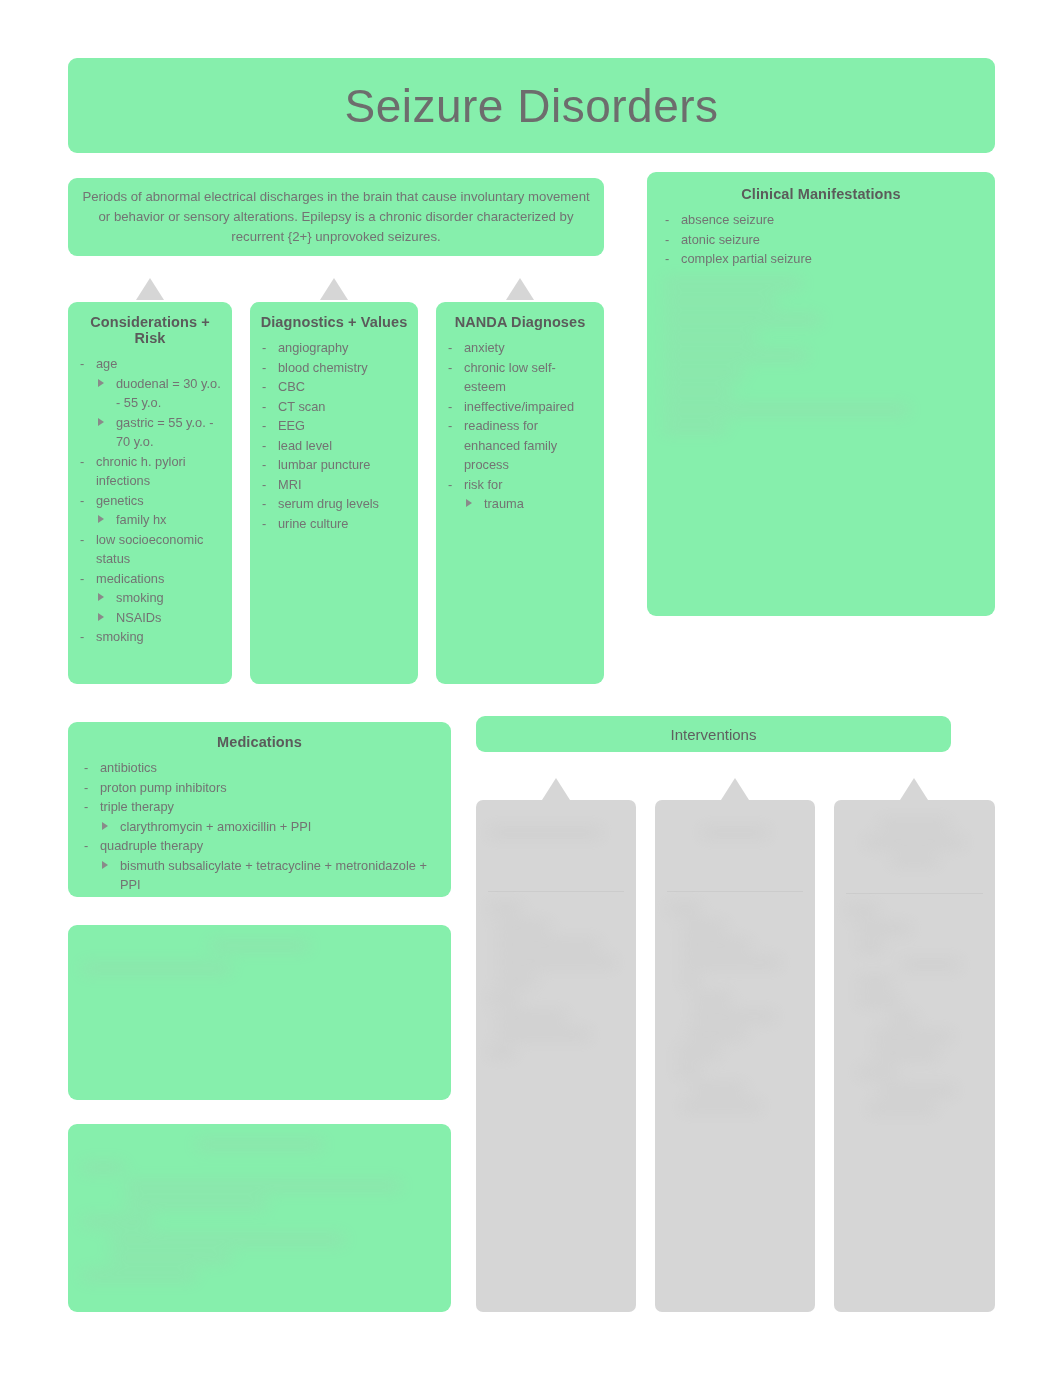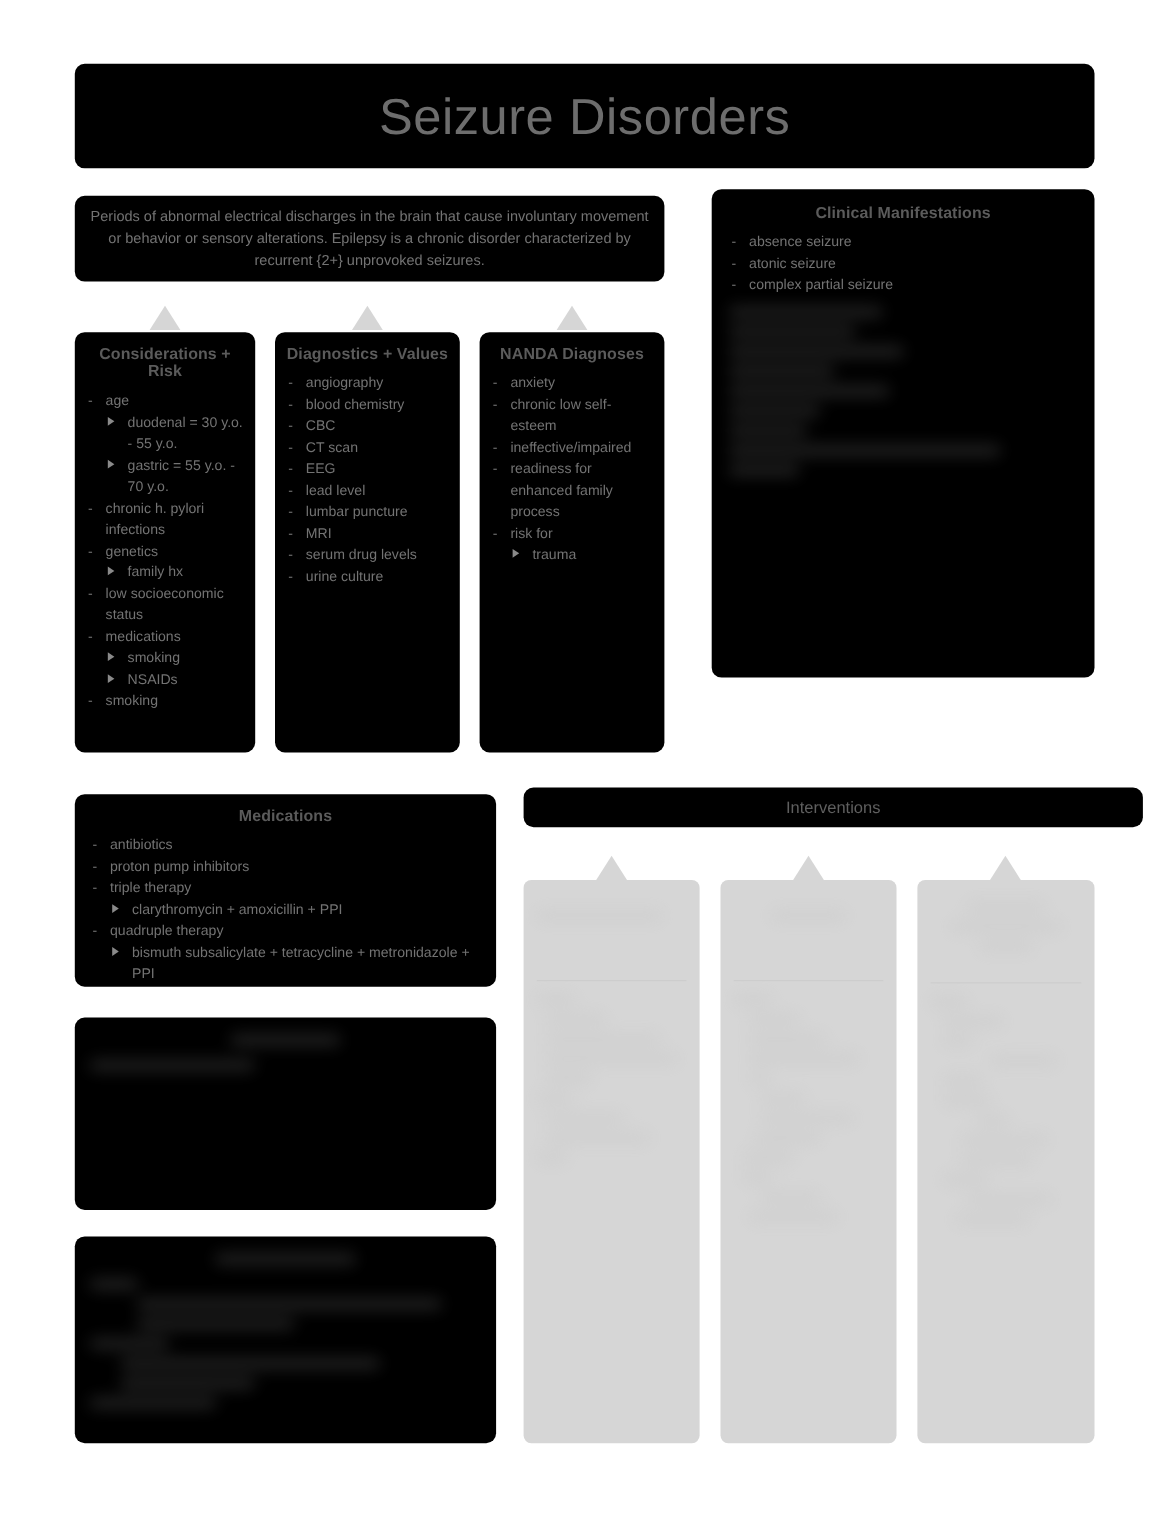"Seizure Disorders" .card { background: #000000 -> #86efac }
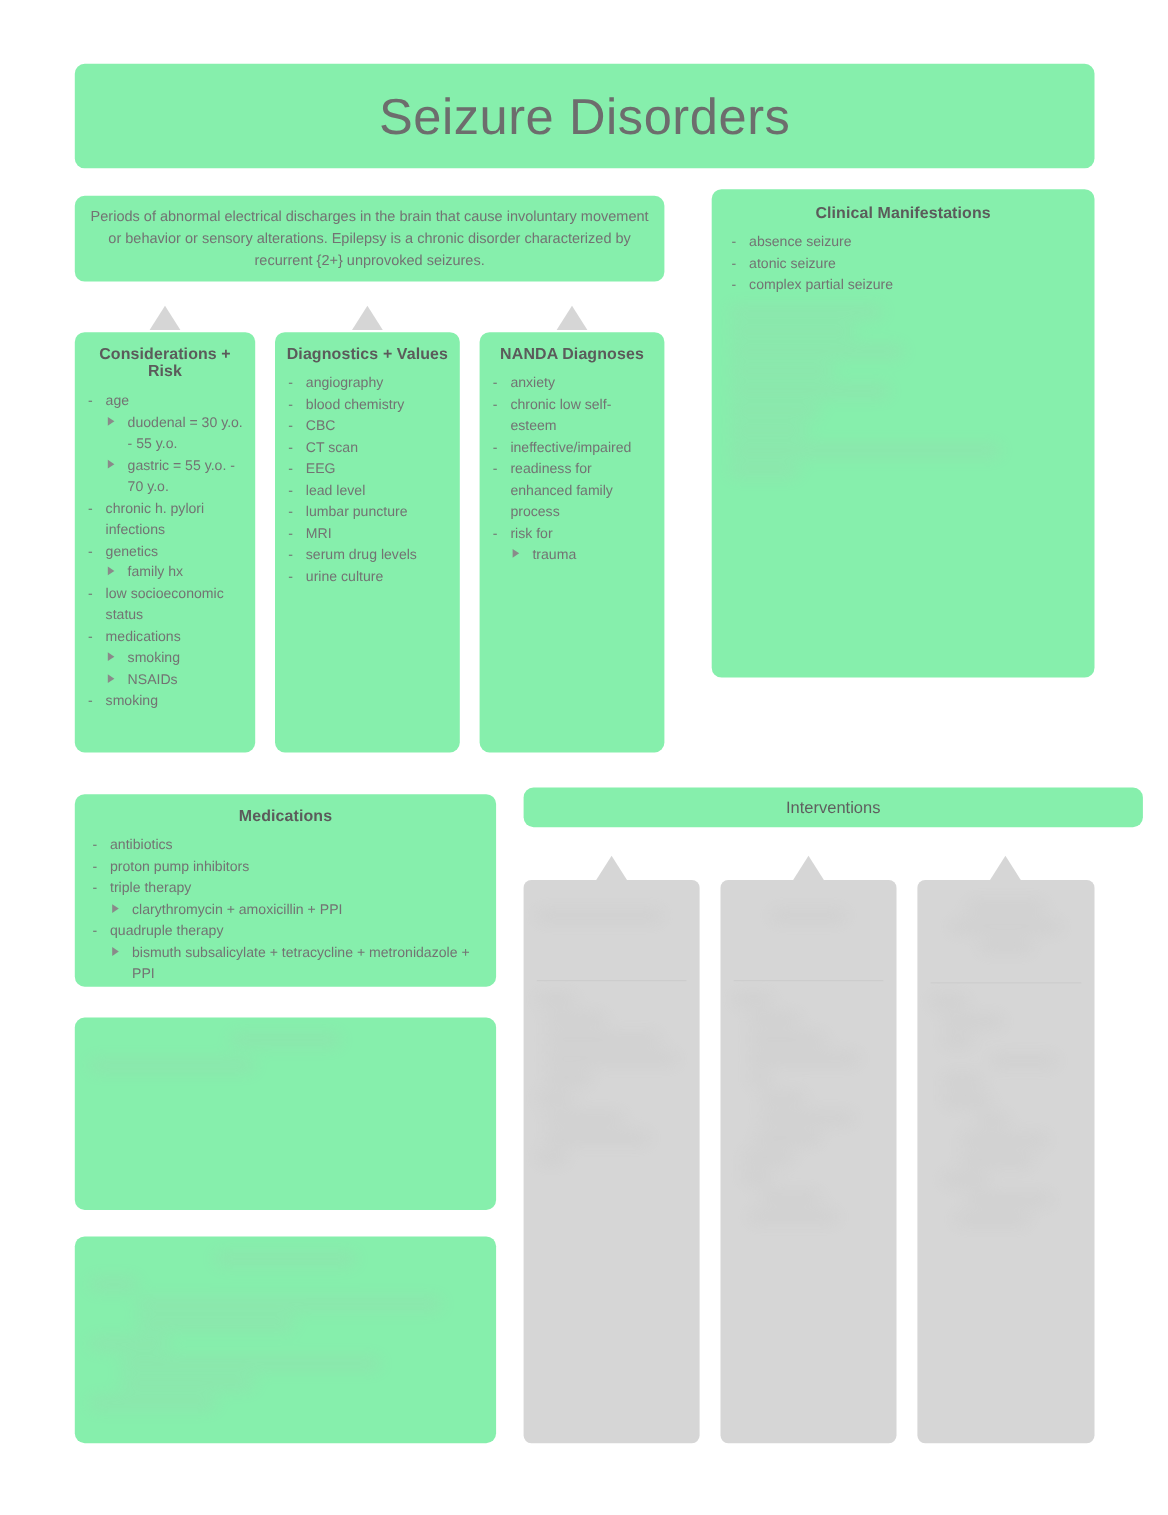"Interventions" #interventions-header-card { width: 563px -> 475px }
